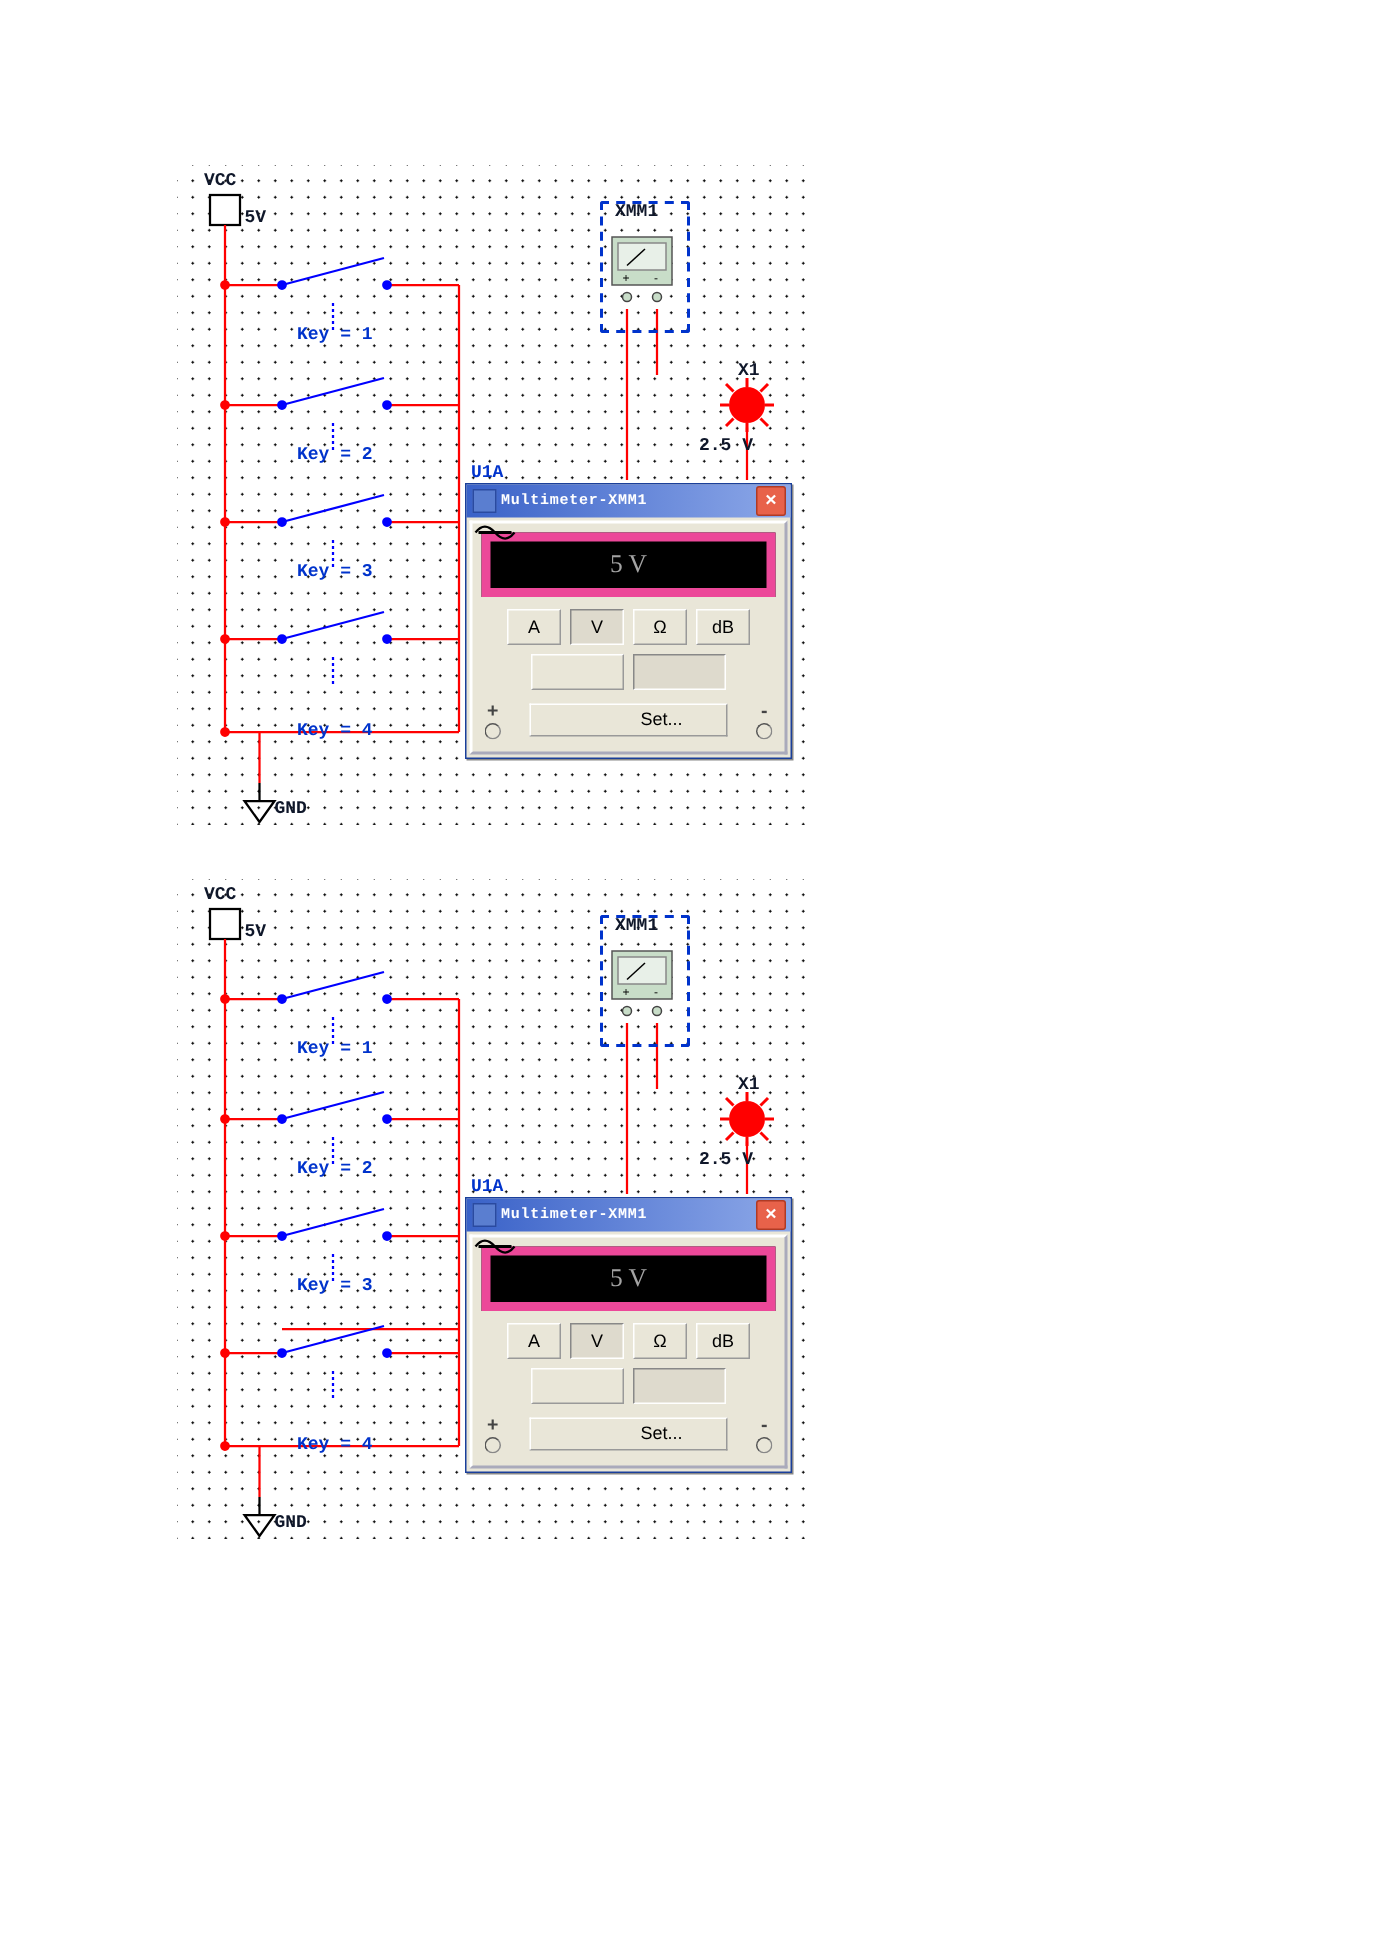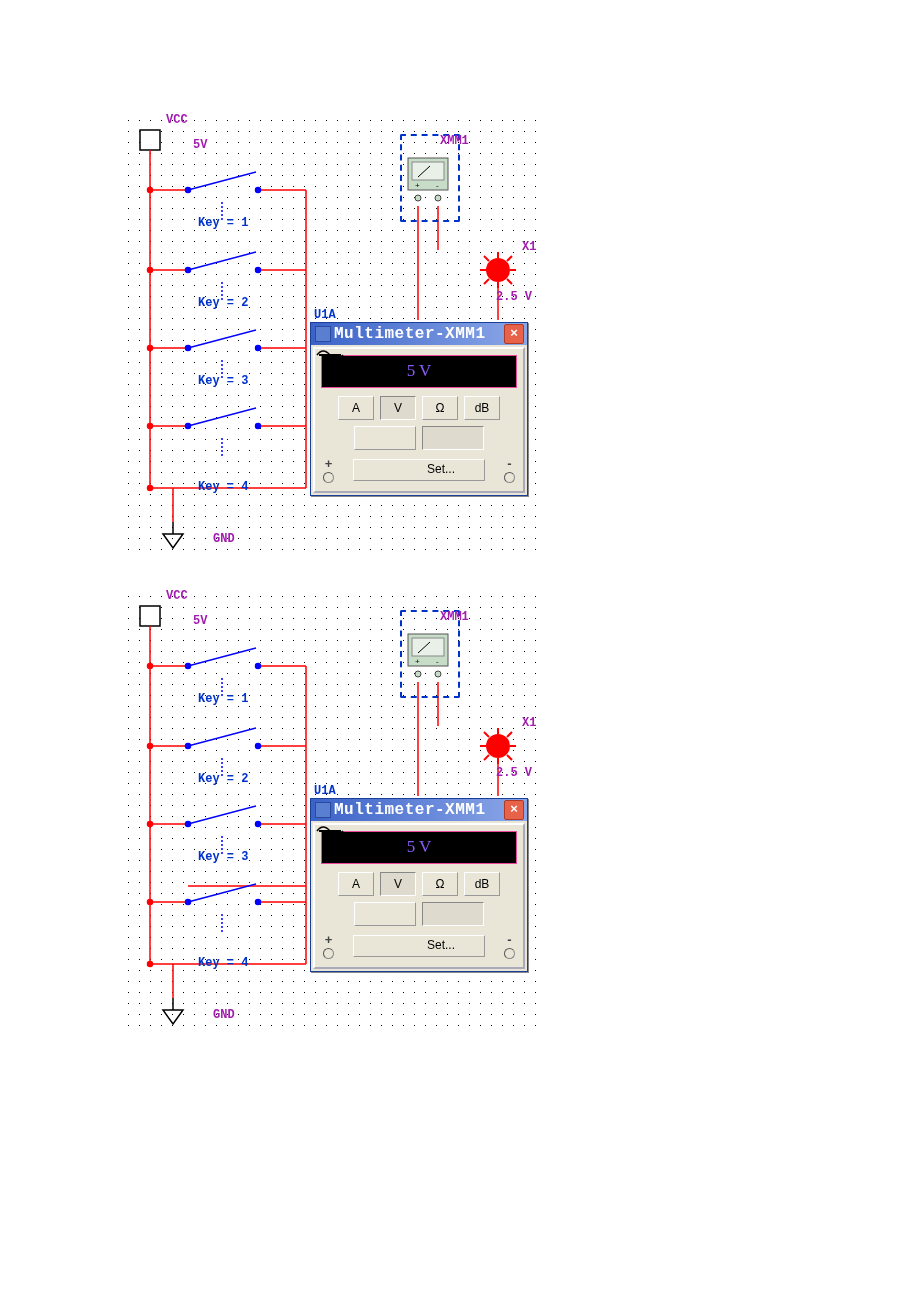"VCC" .black { color: #a21caf -> #0f172a; margin-left: 30px -> none }
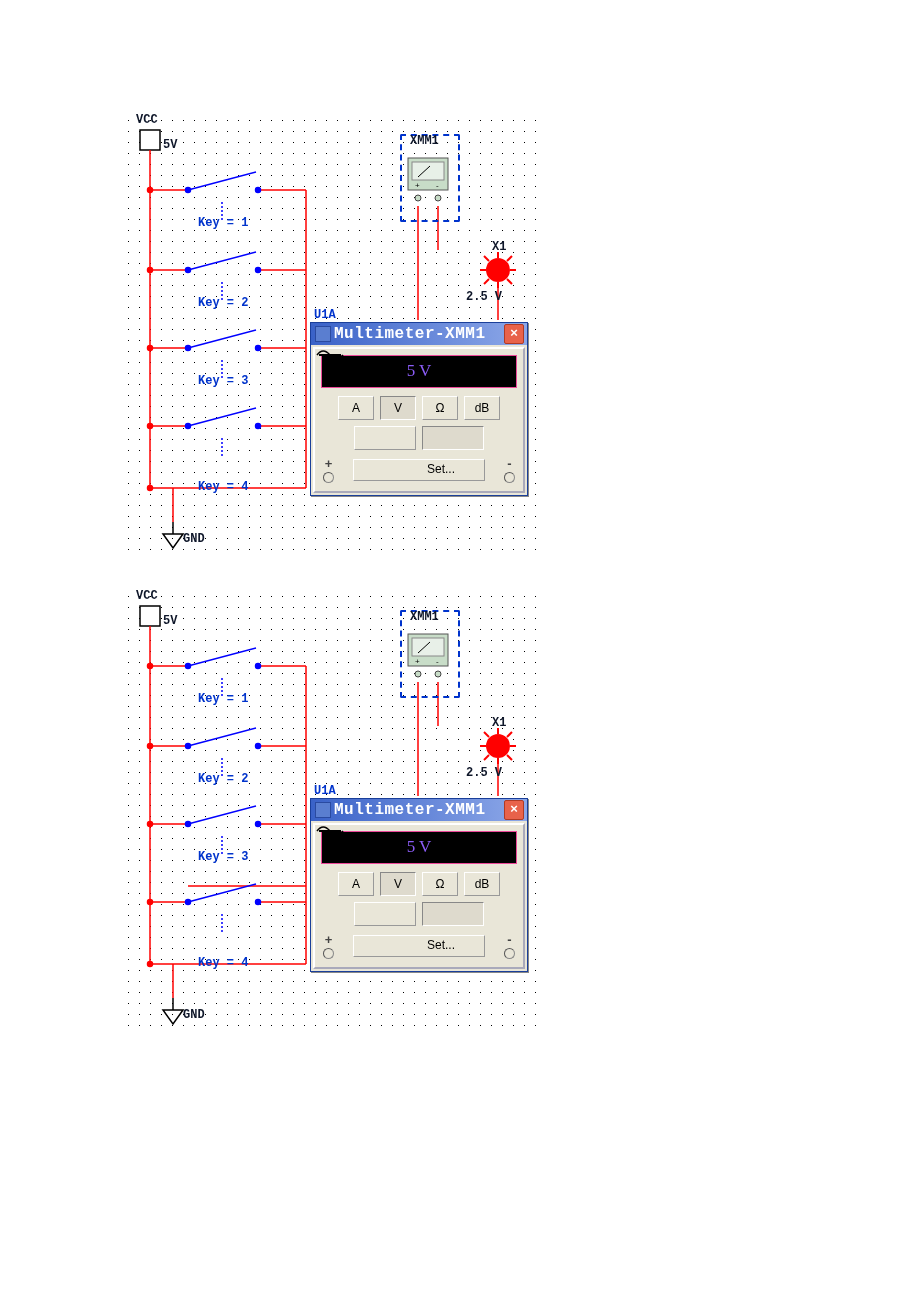"Multimeter-XMM1" .mm-title-text { font-size: 16px -> 10px }
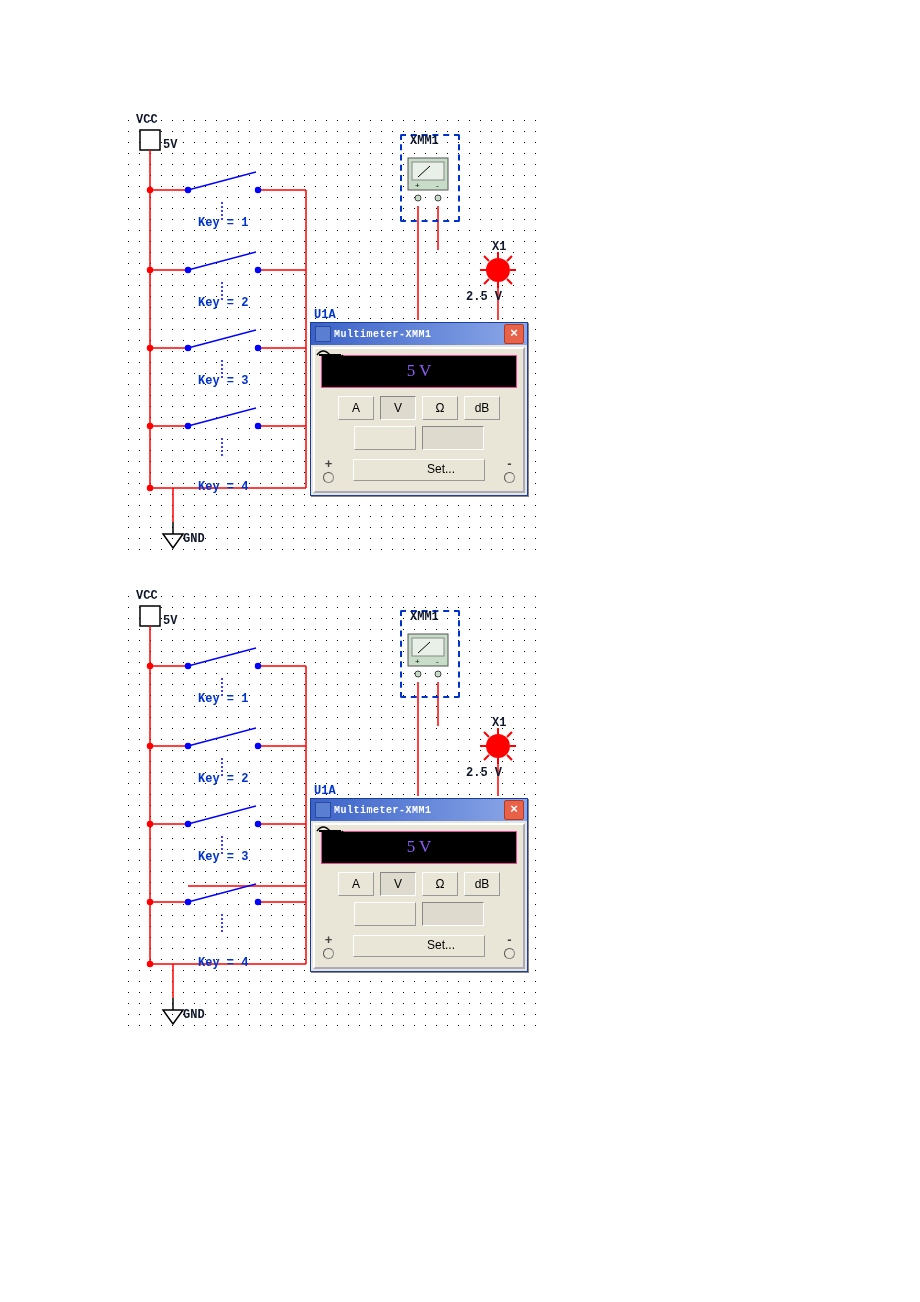"5 V" .mm-screen { border: 1px solid #ec4899 -> 6px solid #ec4899; color: #8b5cf6 -> #a3a3a3 }
